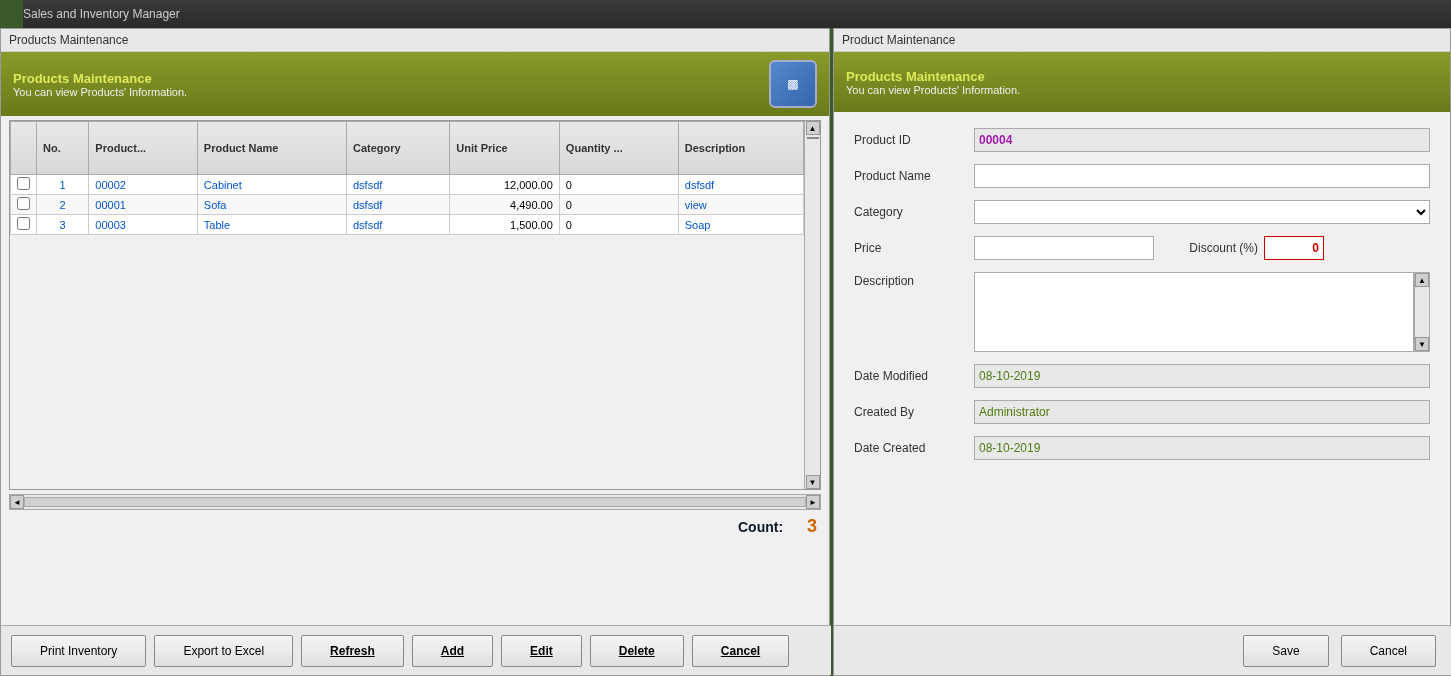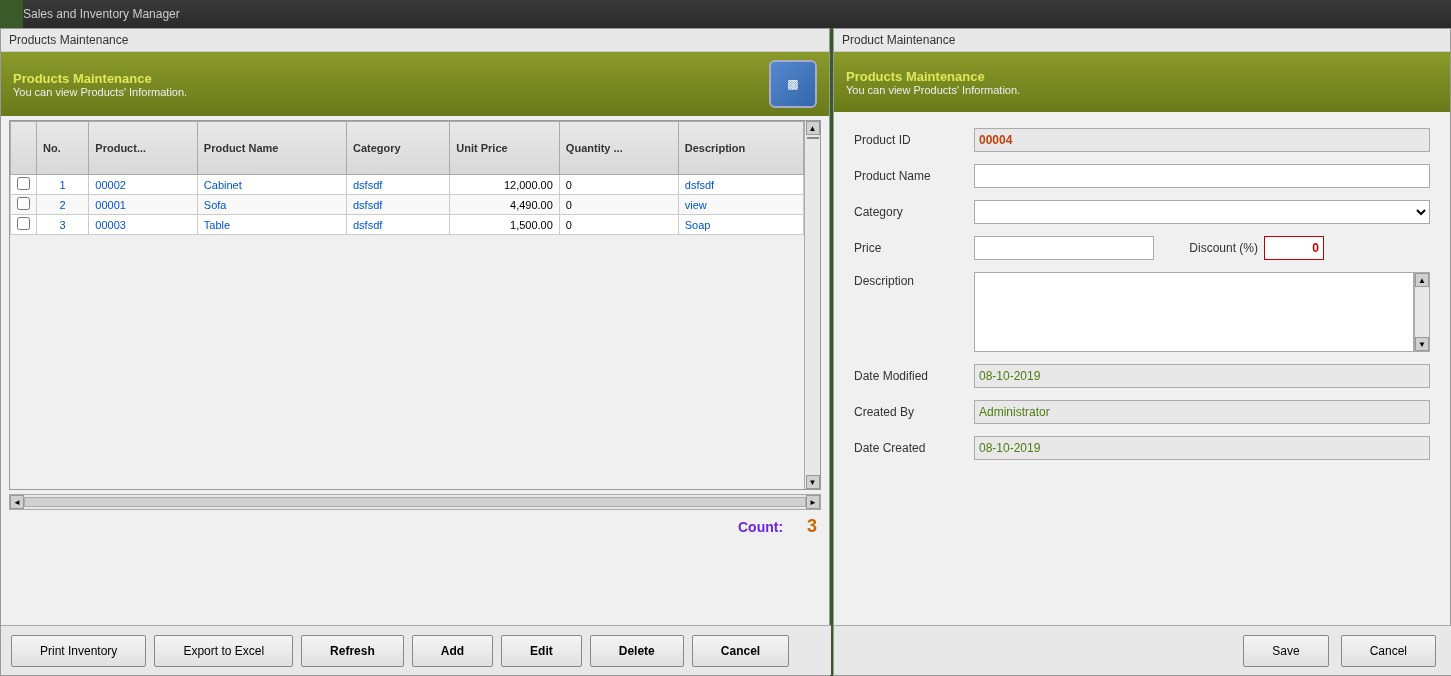"00004" .form-input.highlight { color: #c2410c -> #a21caf }
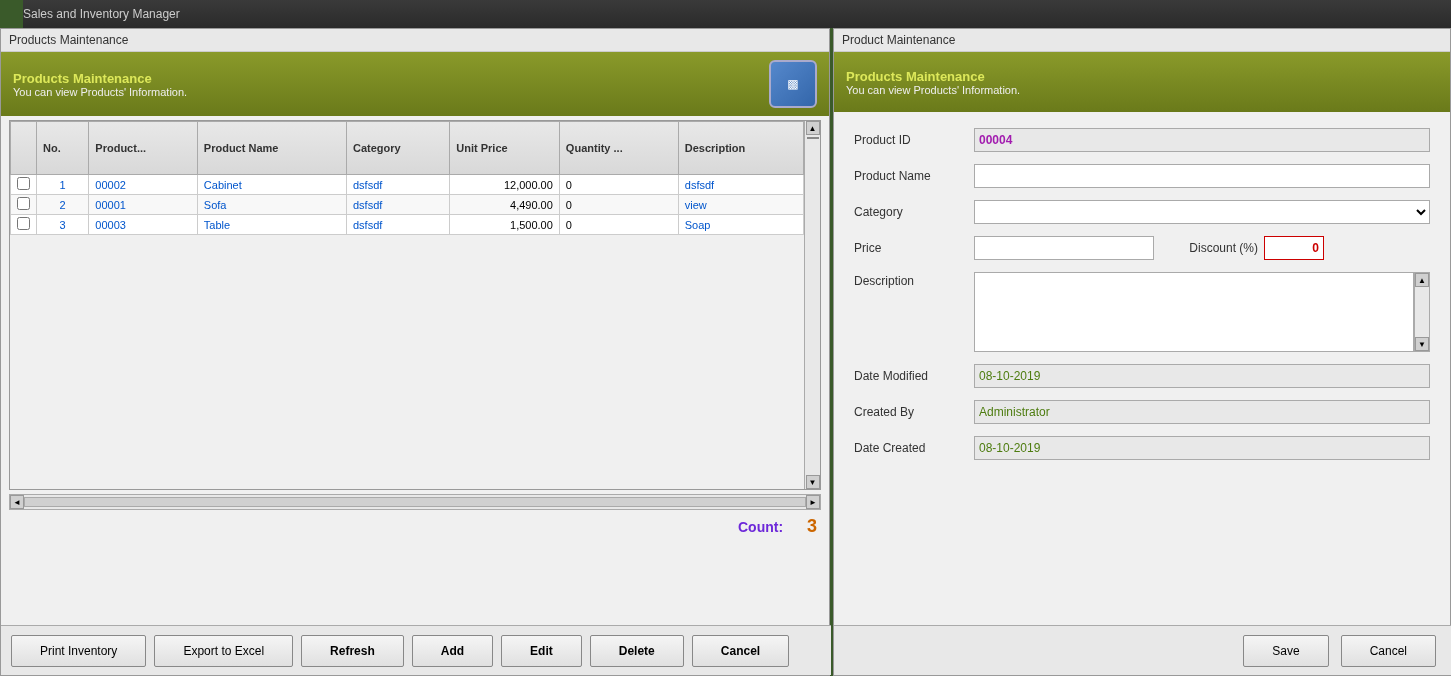"Count:" .count-label { color: #6d28d9 -> #0f172a }
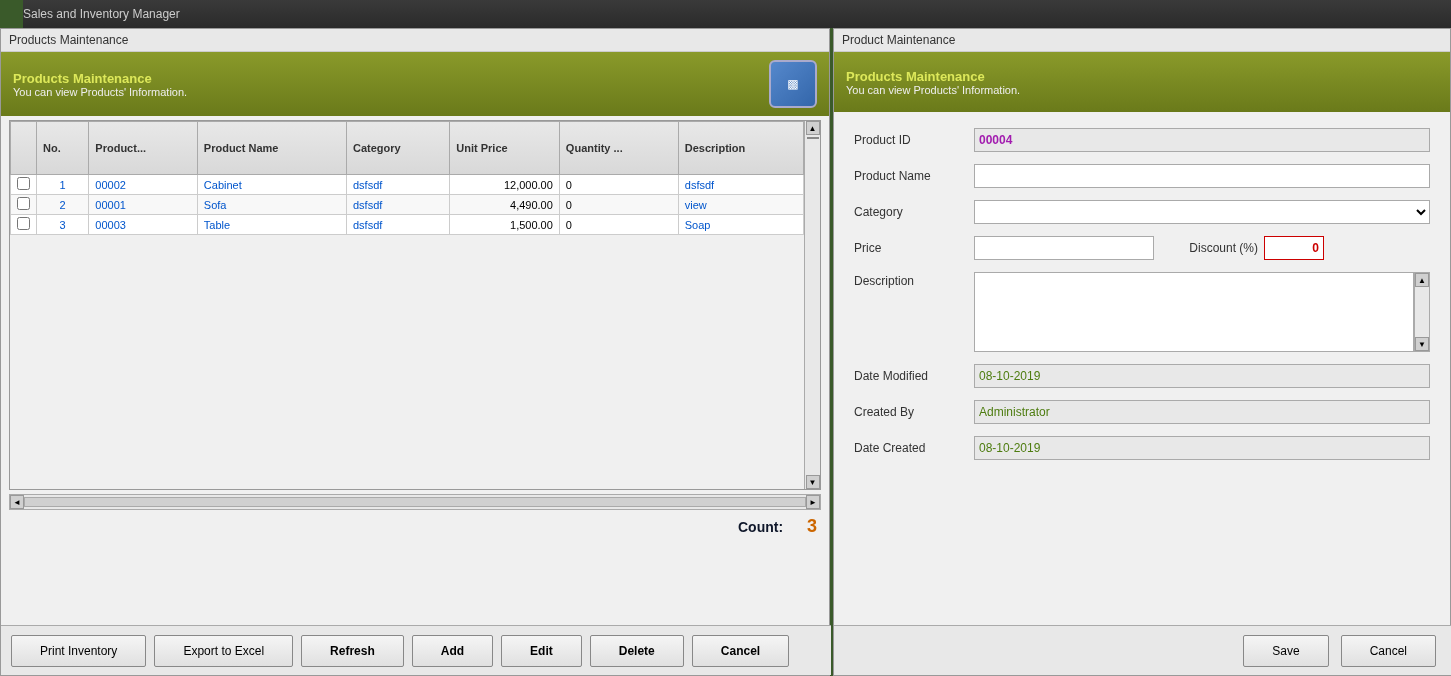"Refresh" .btn-underline { text-decoration: none -> underline }
